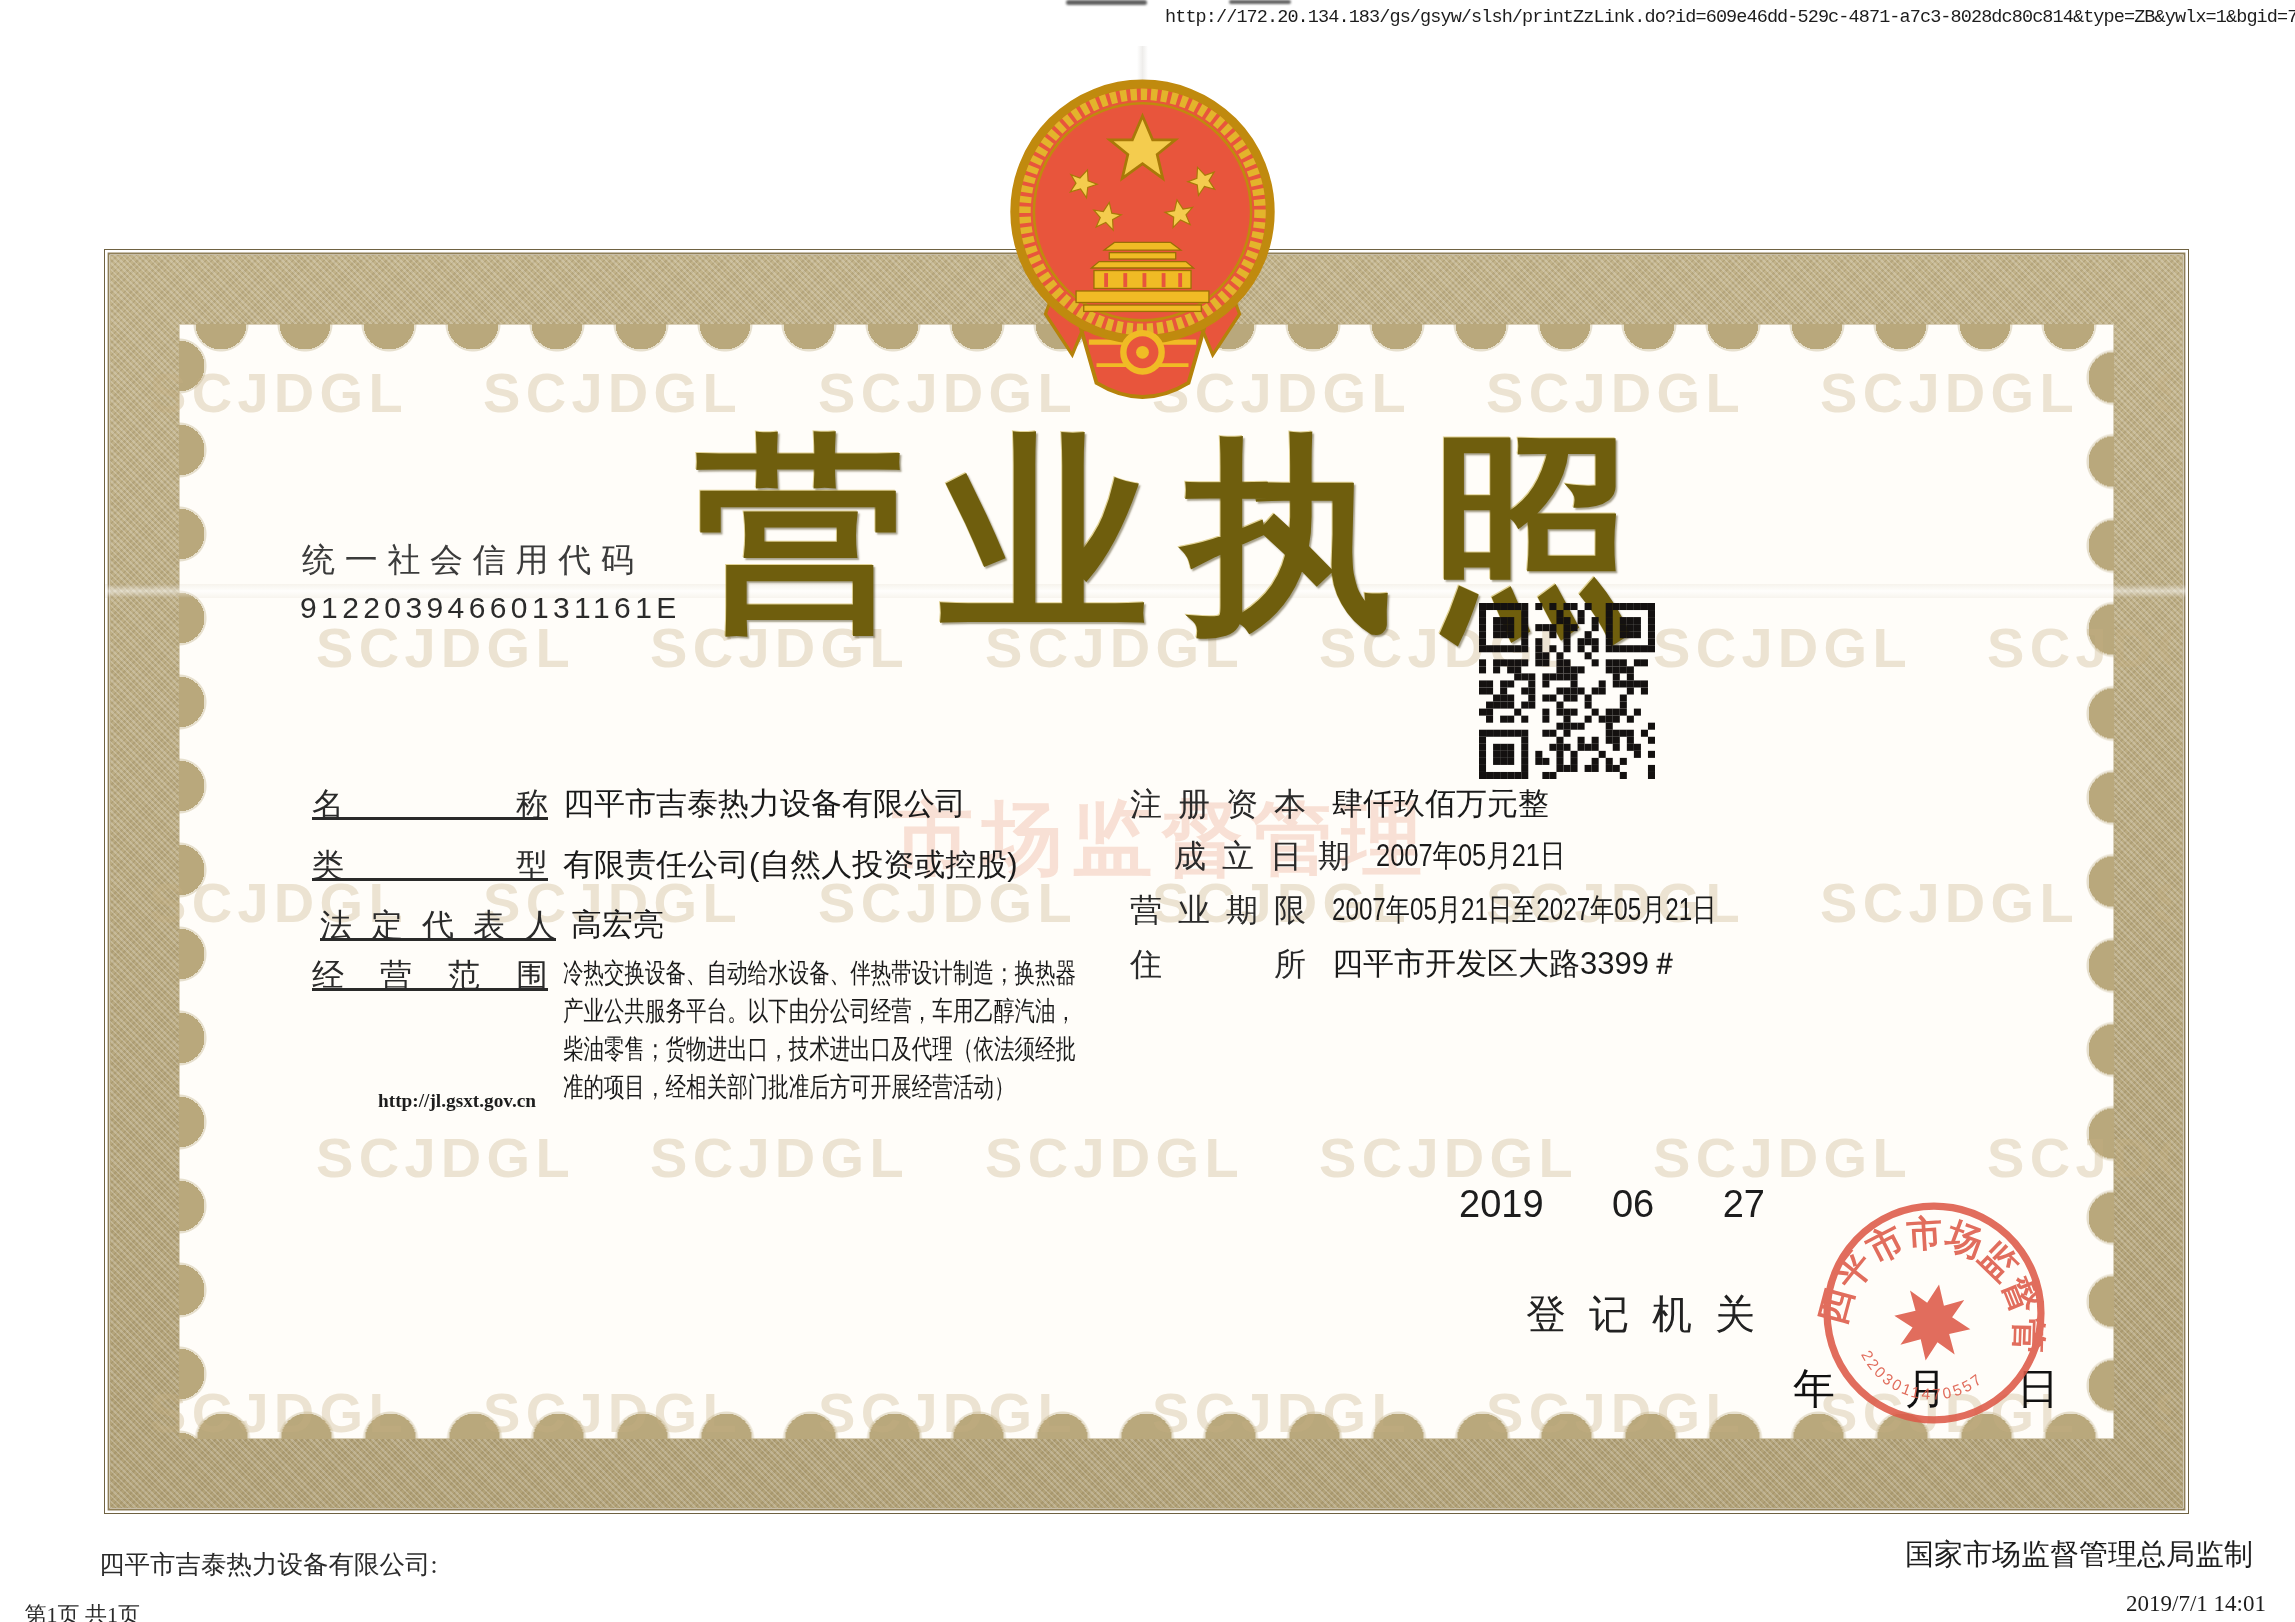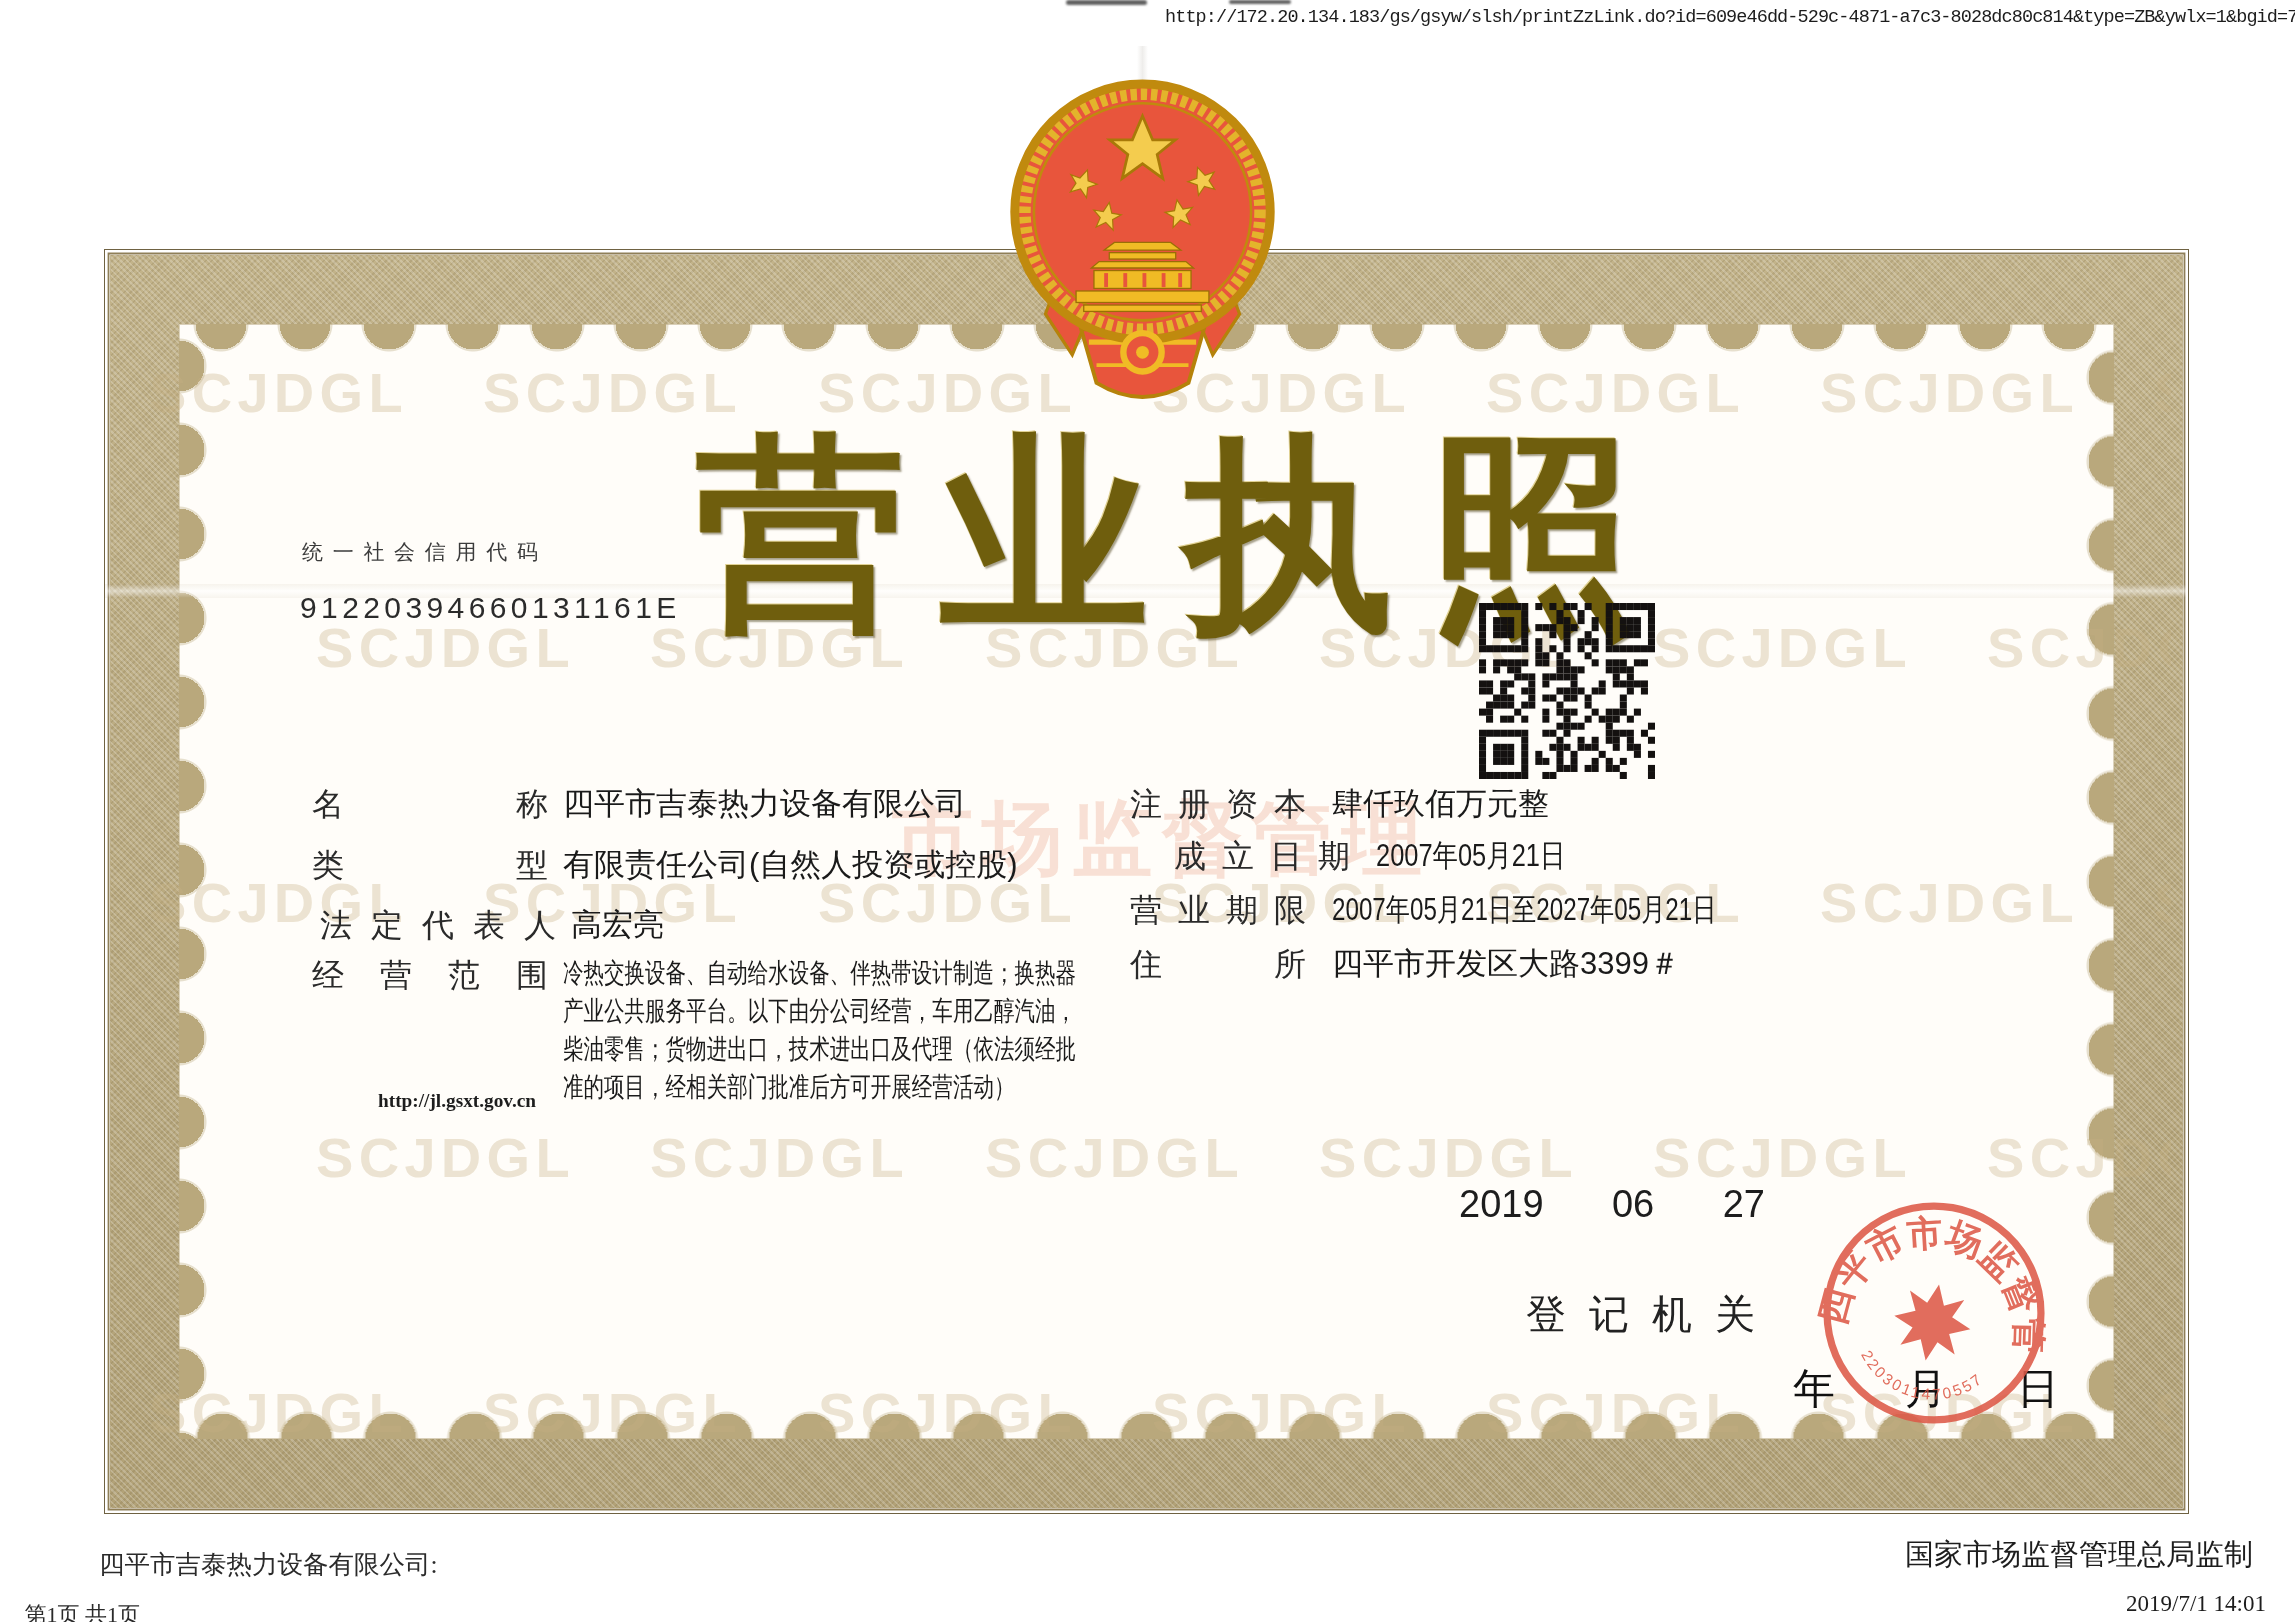"统一社会信用代码" .cc-label { font-size: 21px -> 33px }
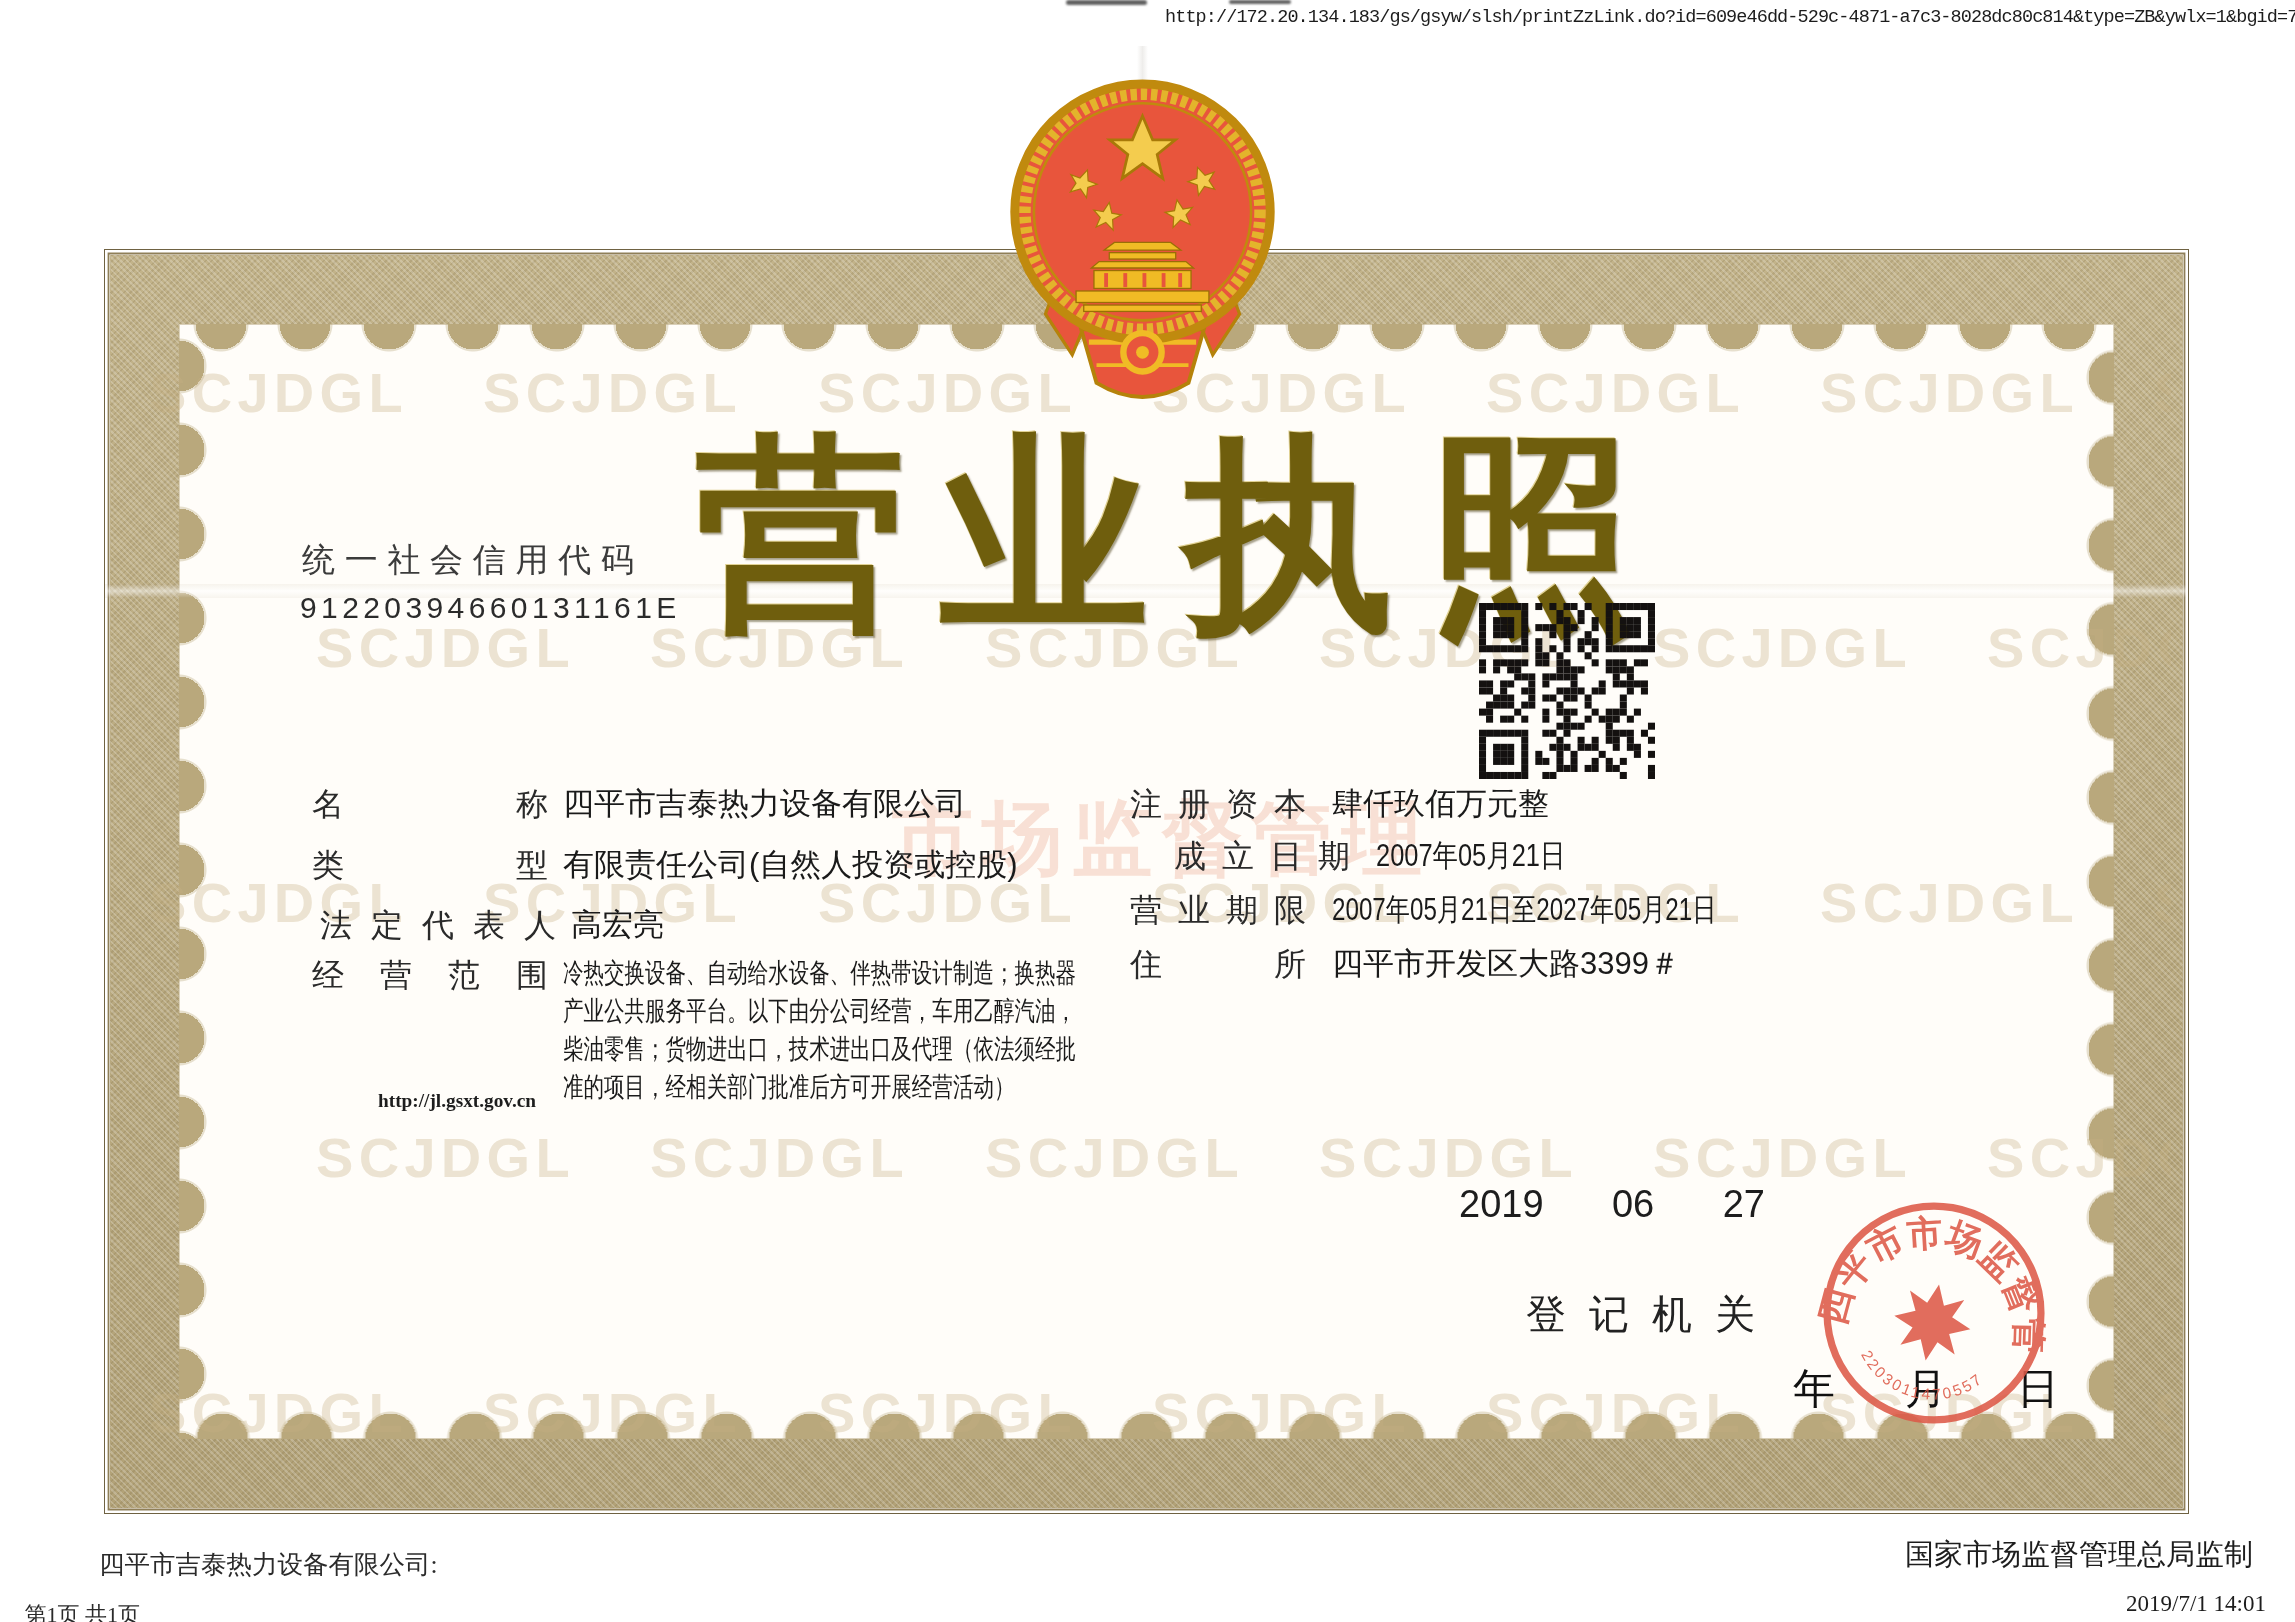"名称" .lbl-l { text-decoration: none -> underline }
